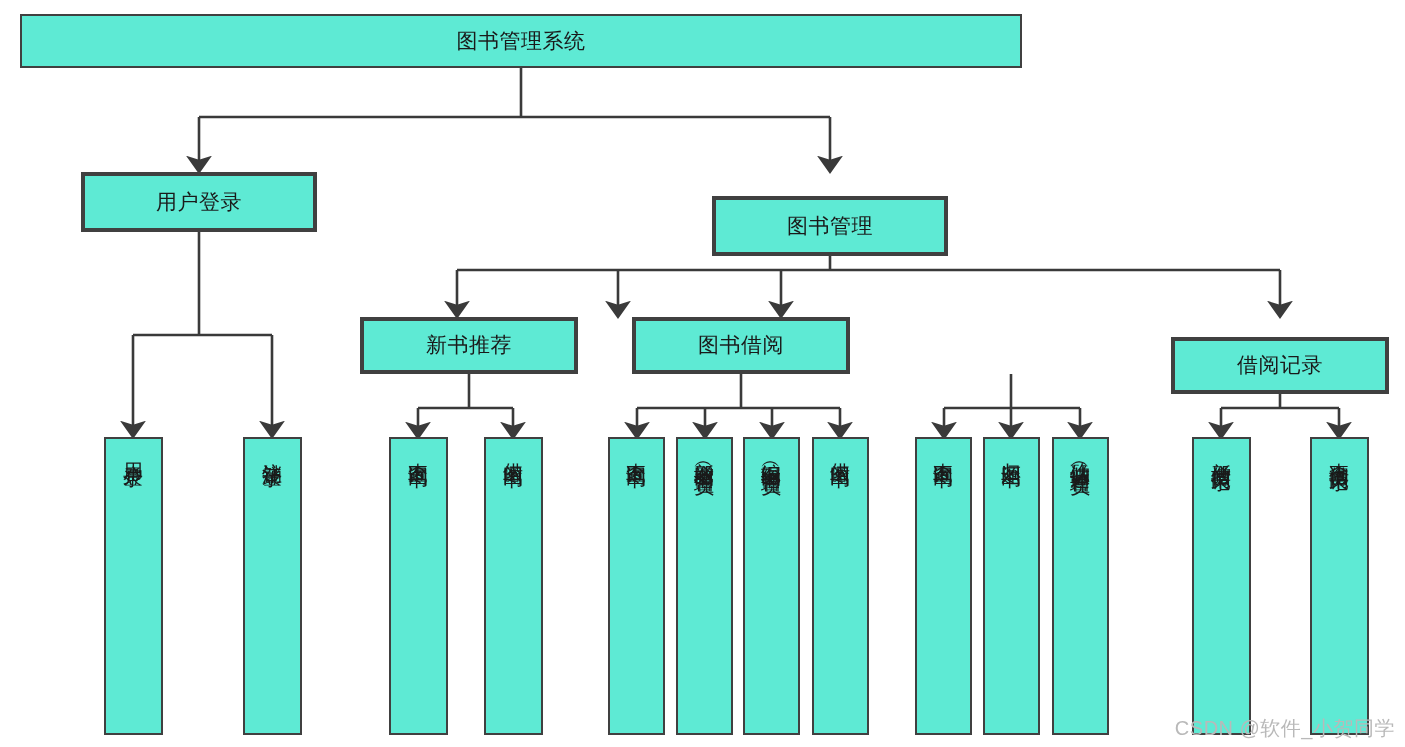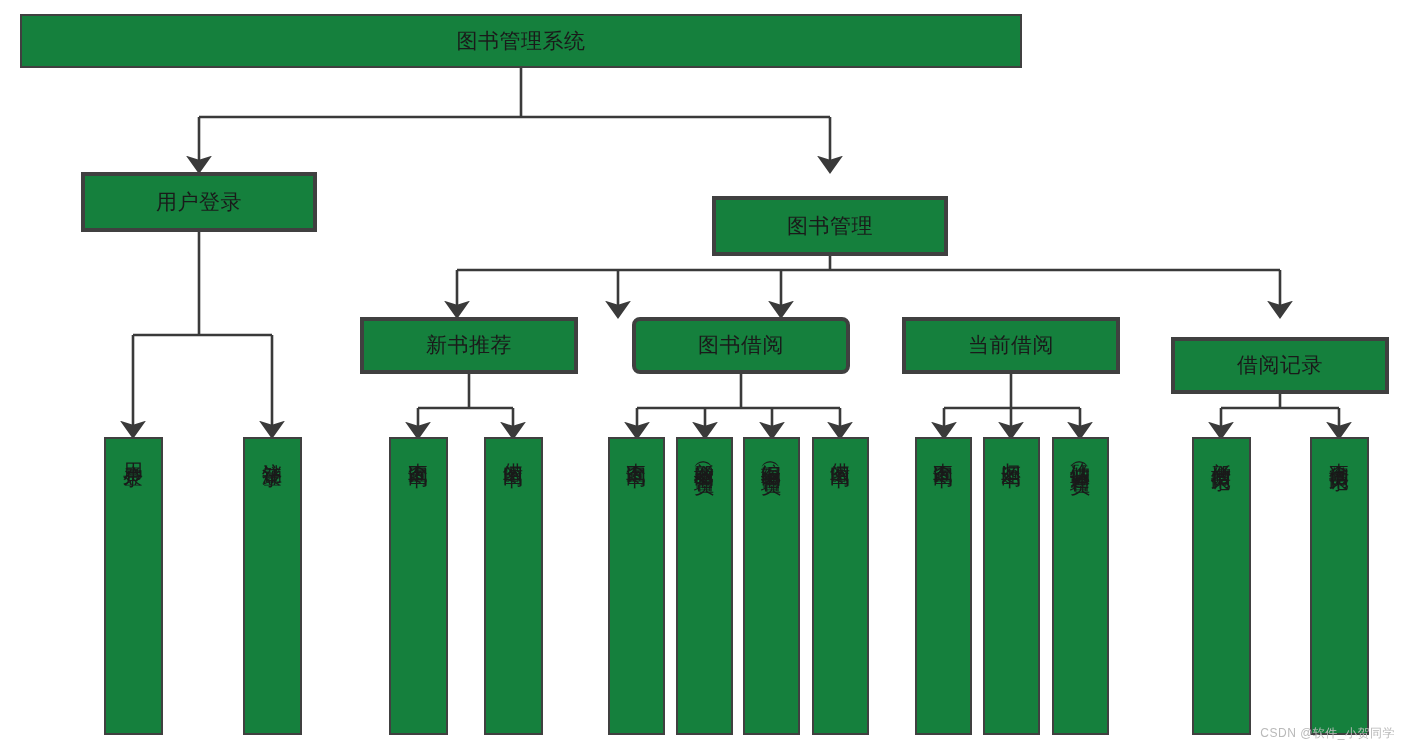"图书管理系统" .node { background: #15803d -> #5eead4 }
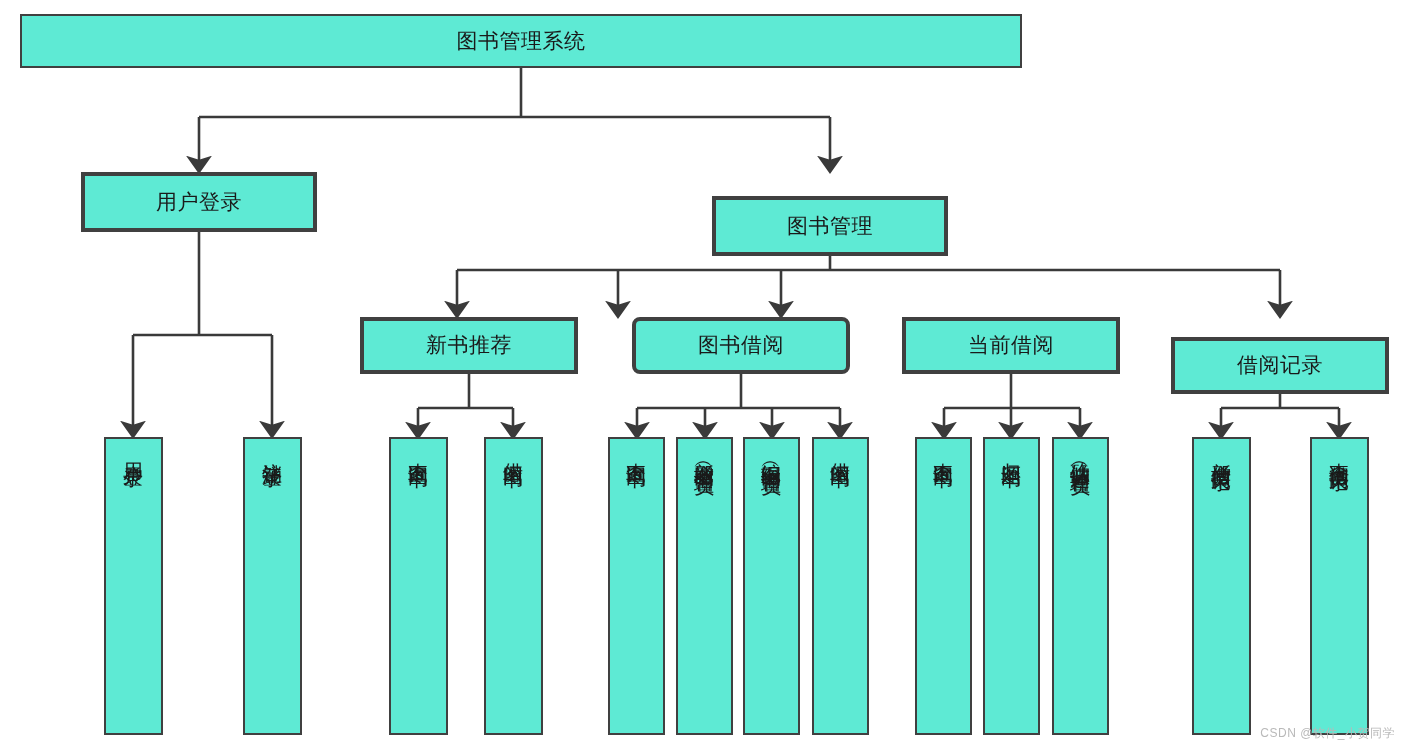"图书借阅" div.node { border-radius: 8px -> none }
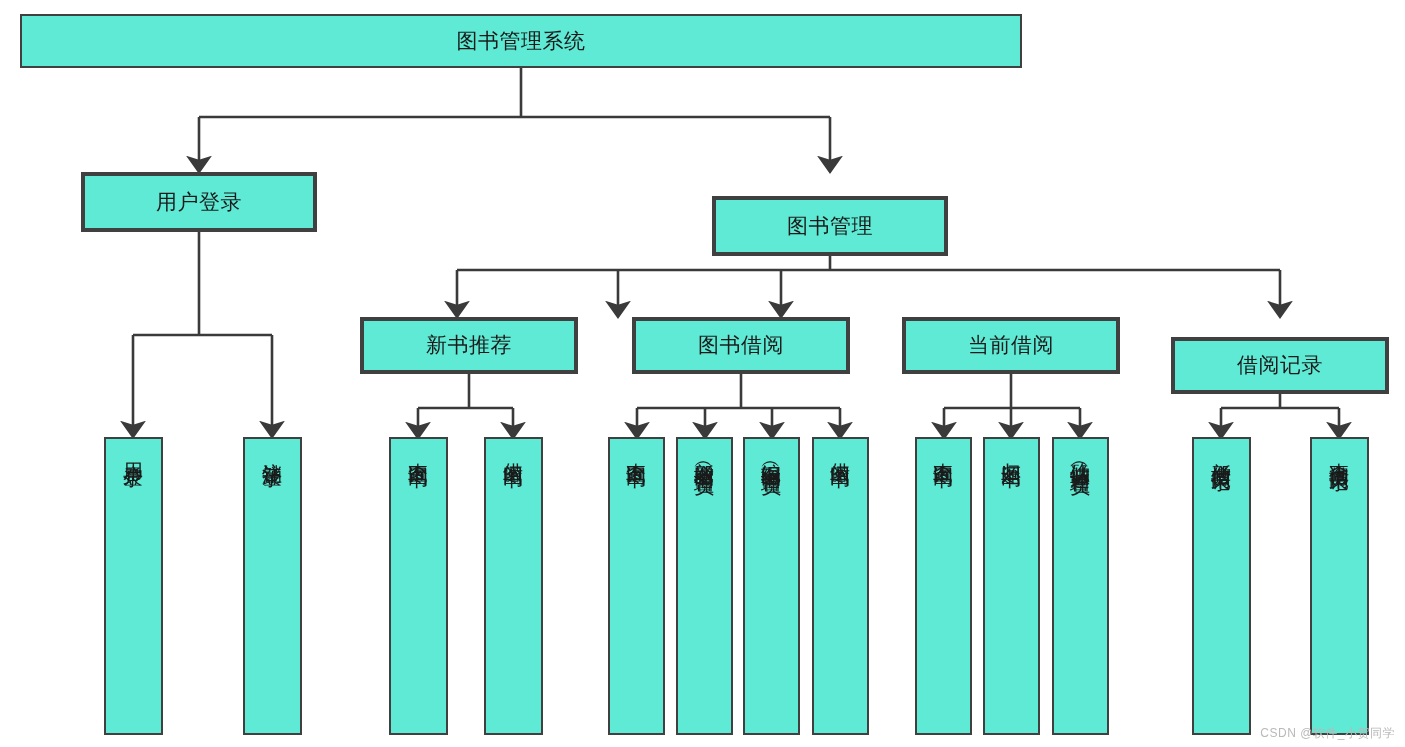"当前借阅" div.node { html: <div> <span>当前借阅</span> </div> -> none }
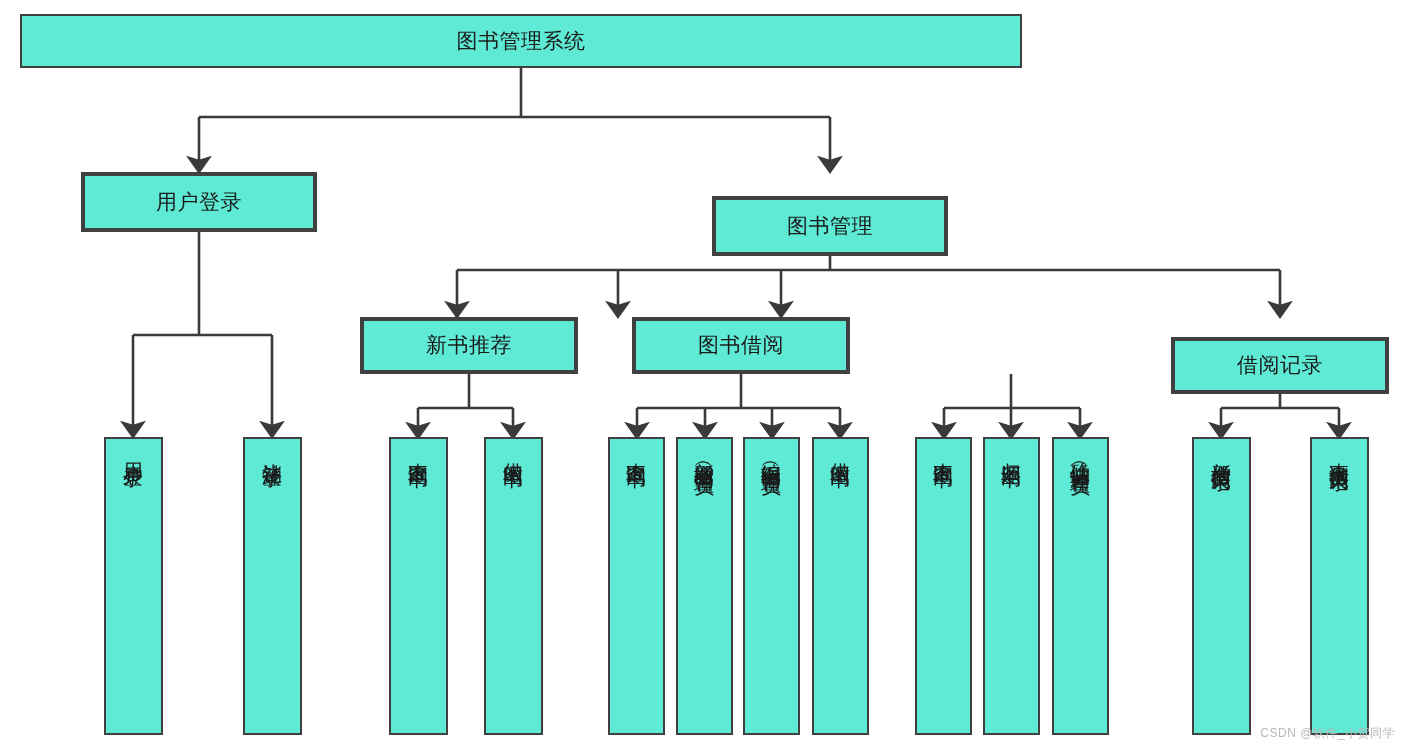"CSDN @软件_小贺同学" #watermark { font-size: 12px -> 20px }
